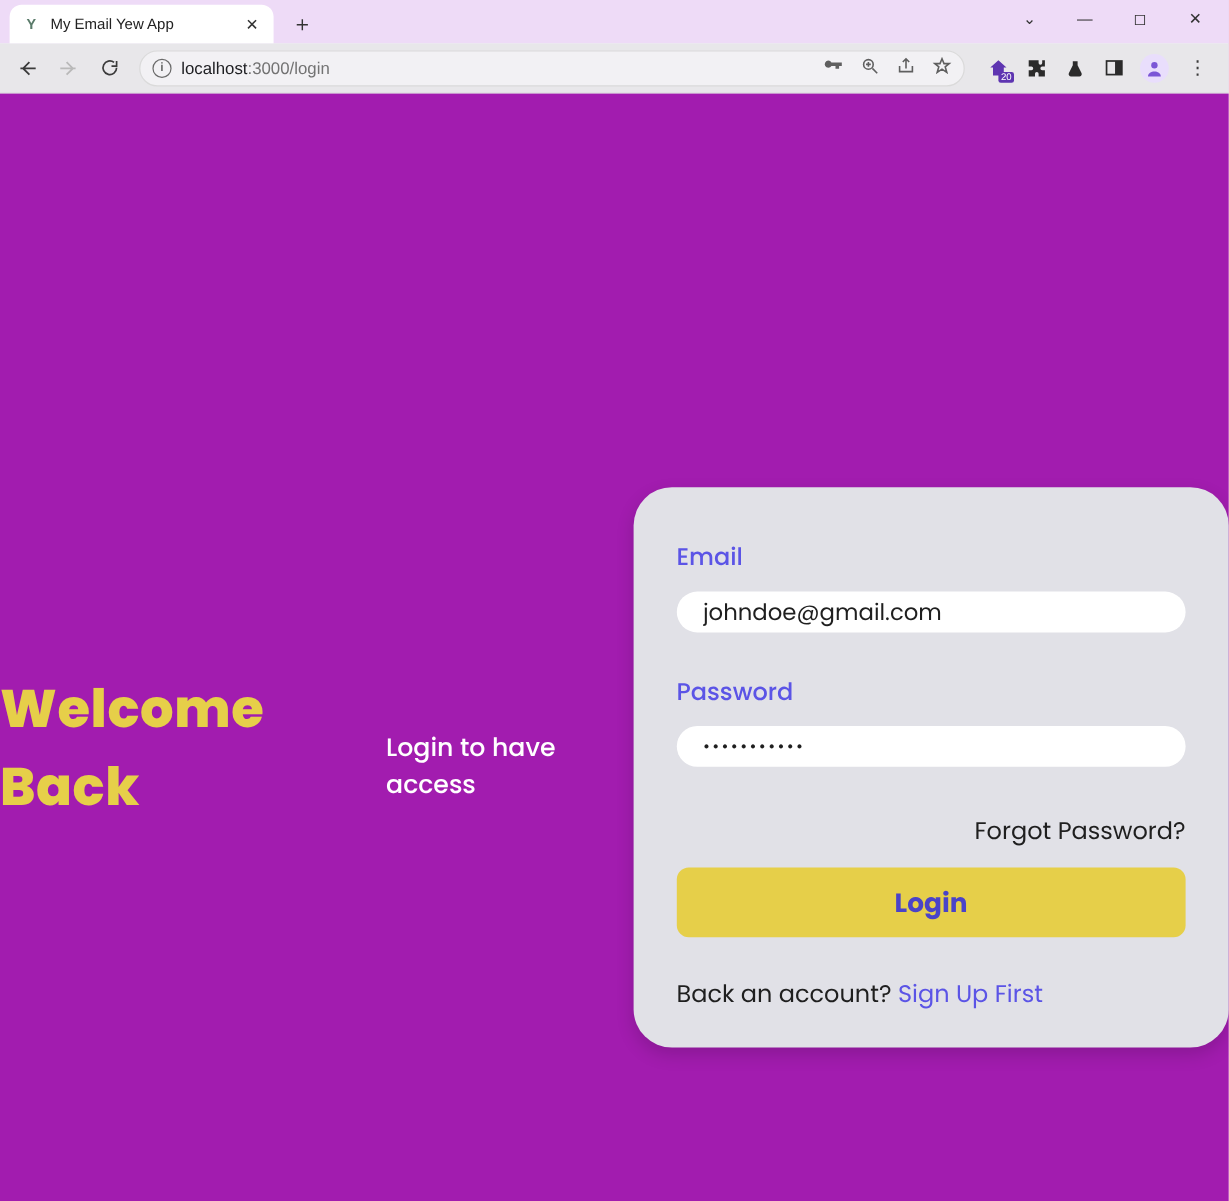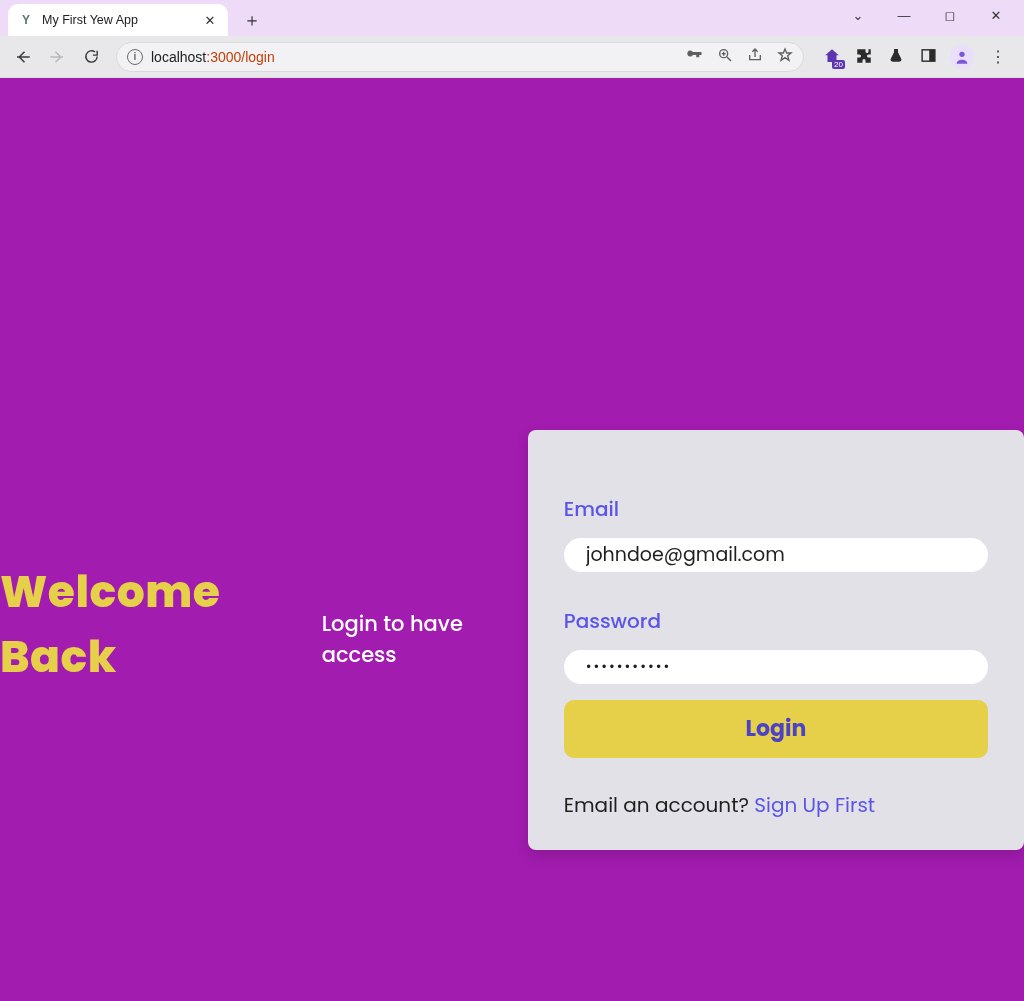"My First Yew App" span { text: First -> Email }
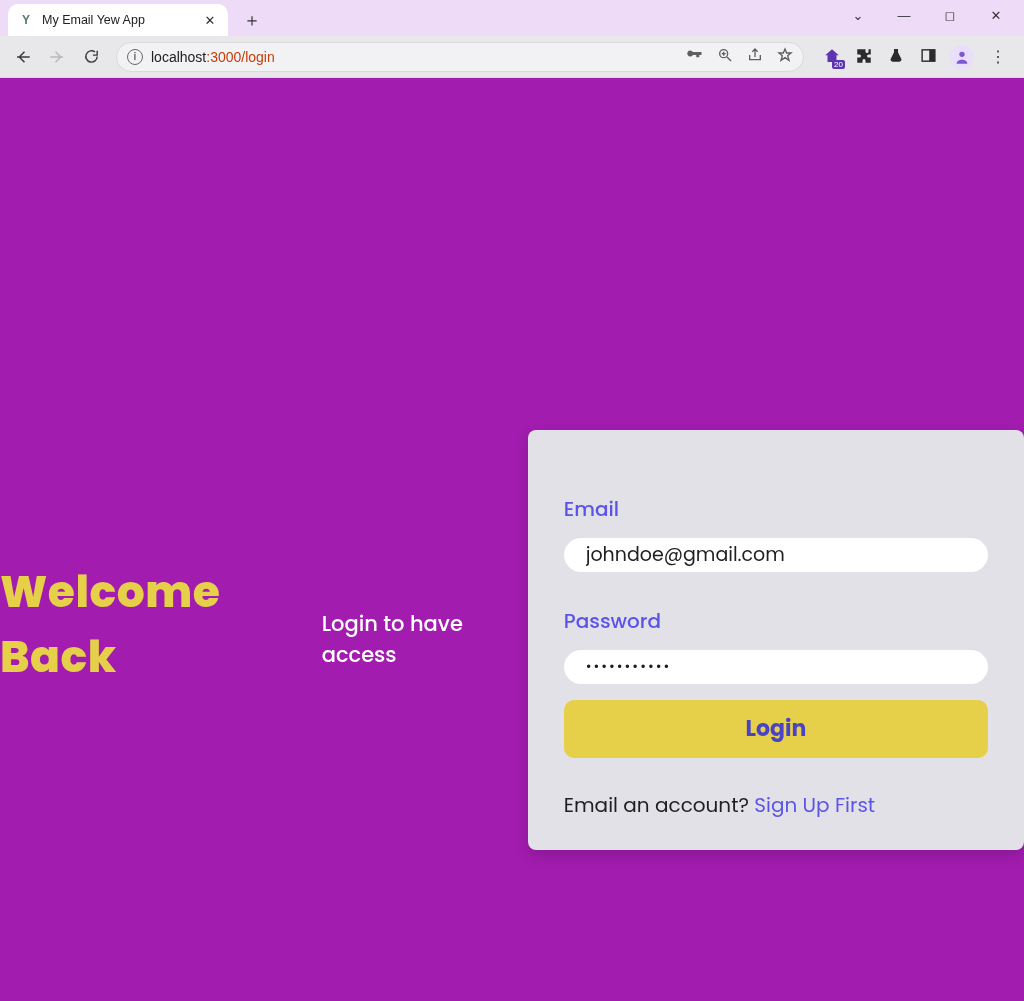":3000/login" .omnibox .url .path { color: #c2410c -> #737373 }
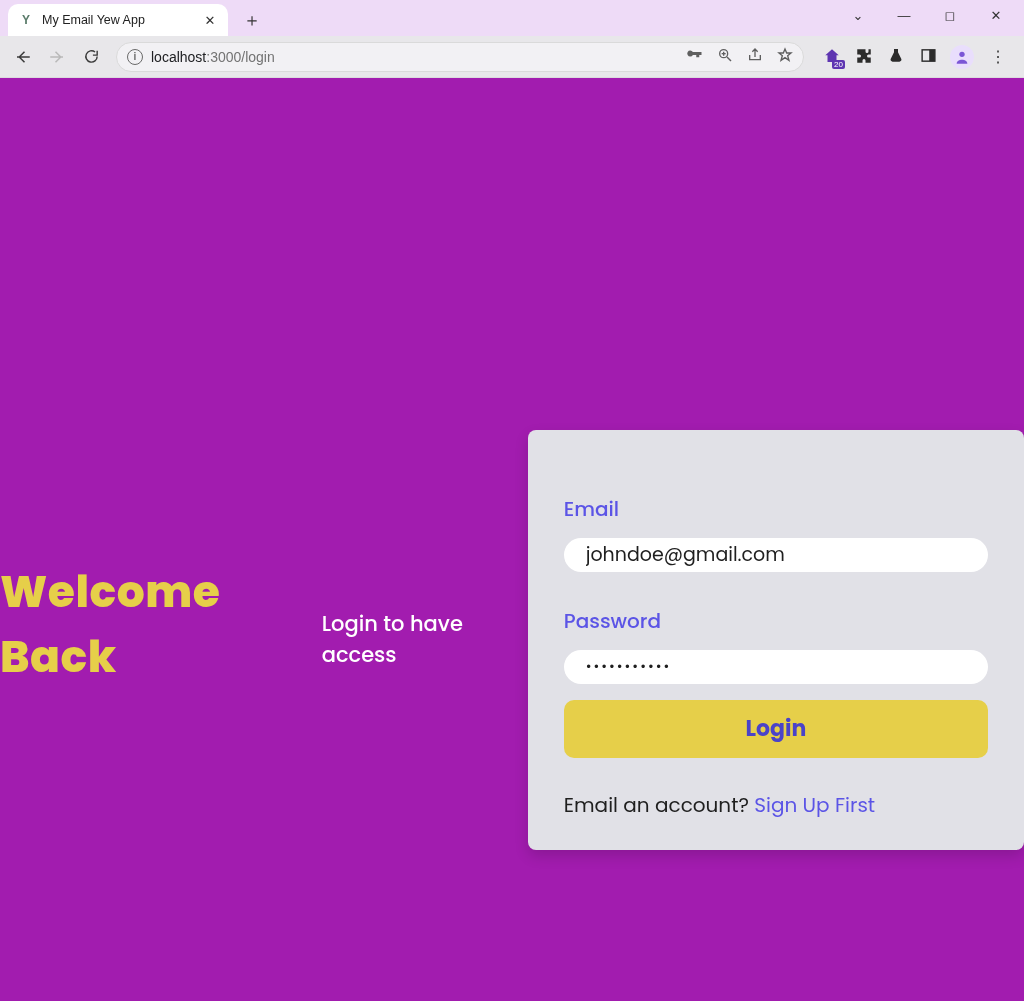"20" .ext-icons .icon { align-items: none -> center }
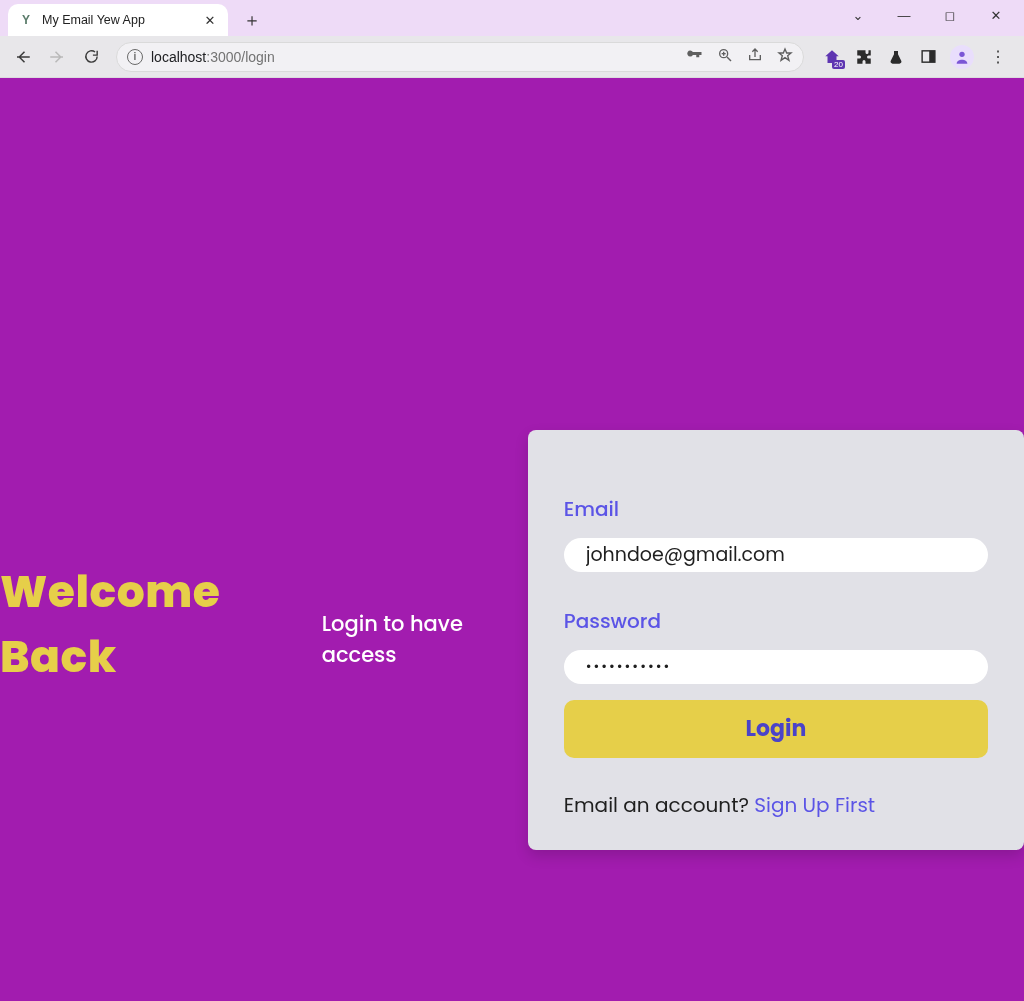"Email" .card { border-radius: 8px -> 32px; padding: 64px 36px 30px 36px -> 43px 36px 30px 36px }
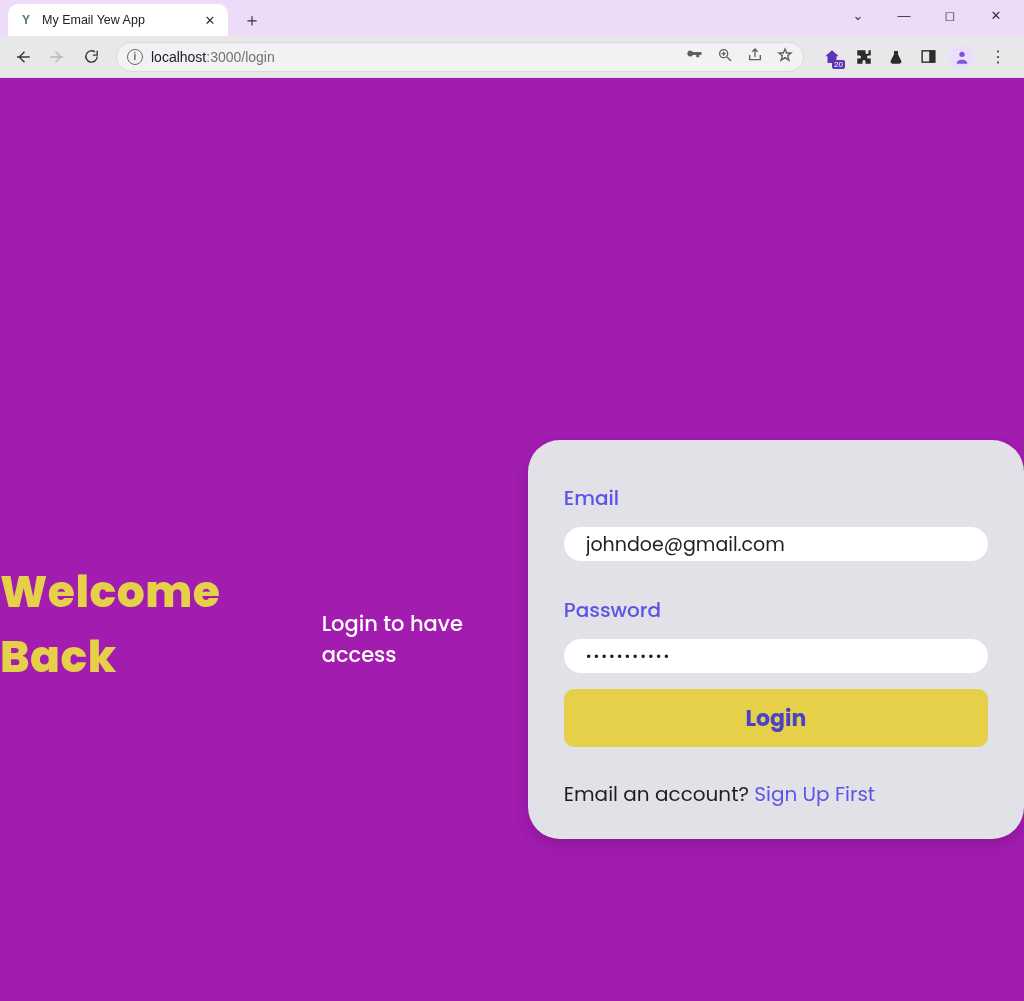"Forgot Password?" div.forgot { html: none -> <div>Forgot Password?</div> }
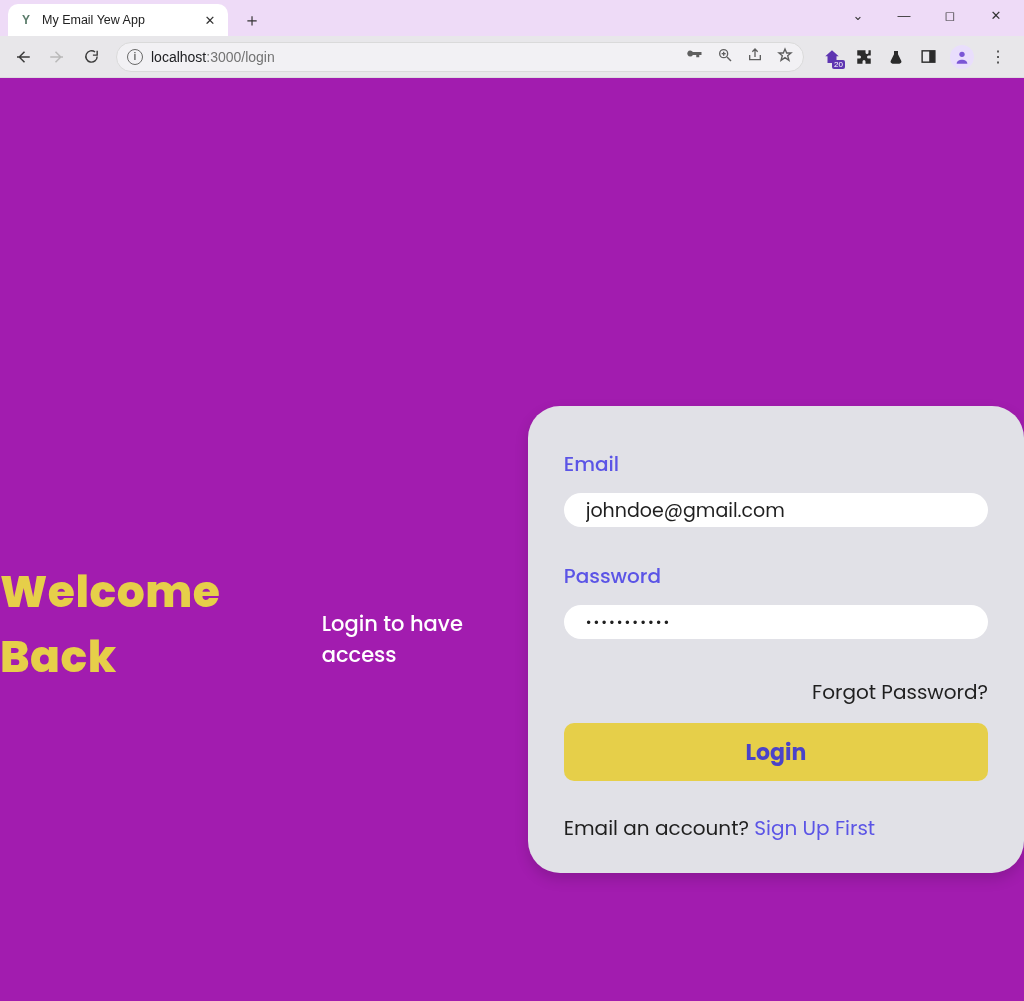"Email an account?" span { text: Email -> Back }
